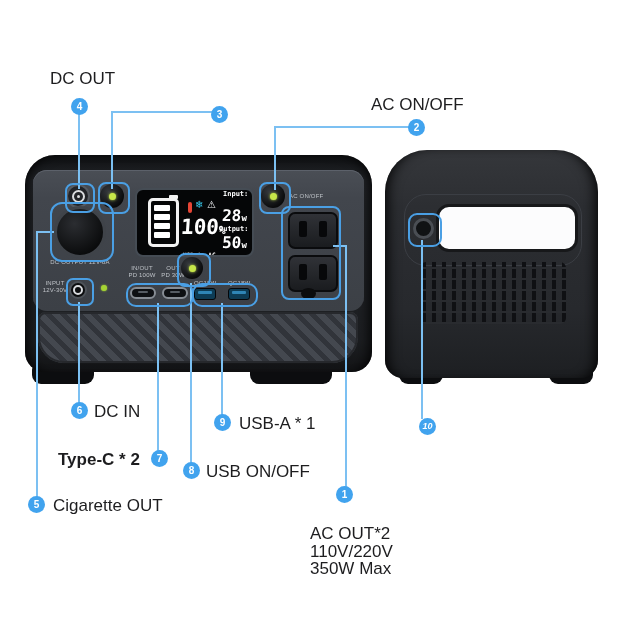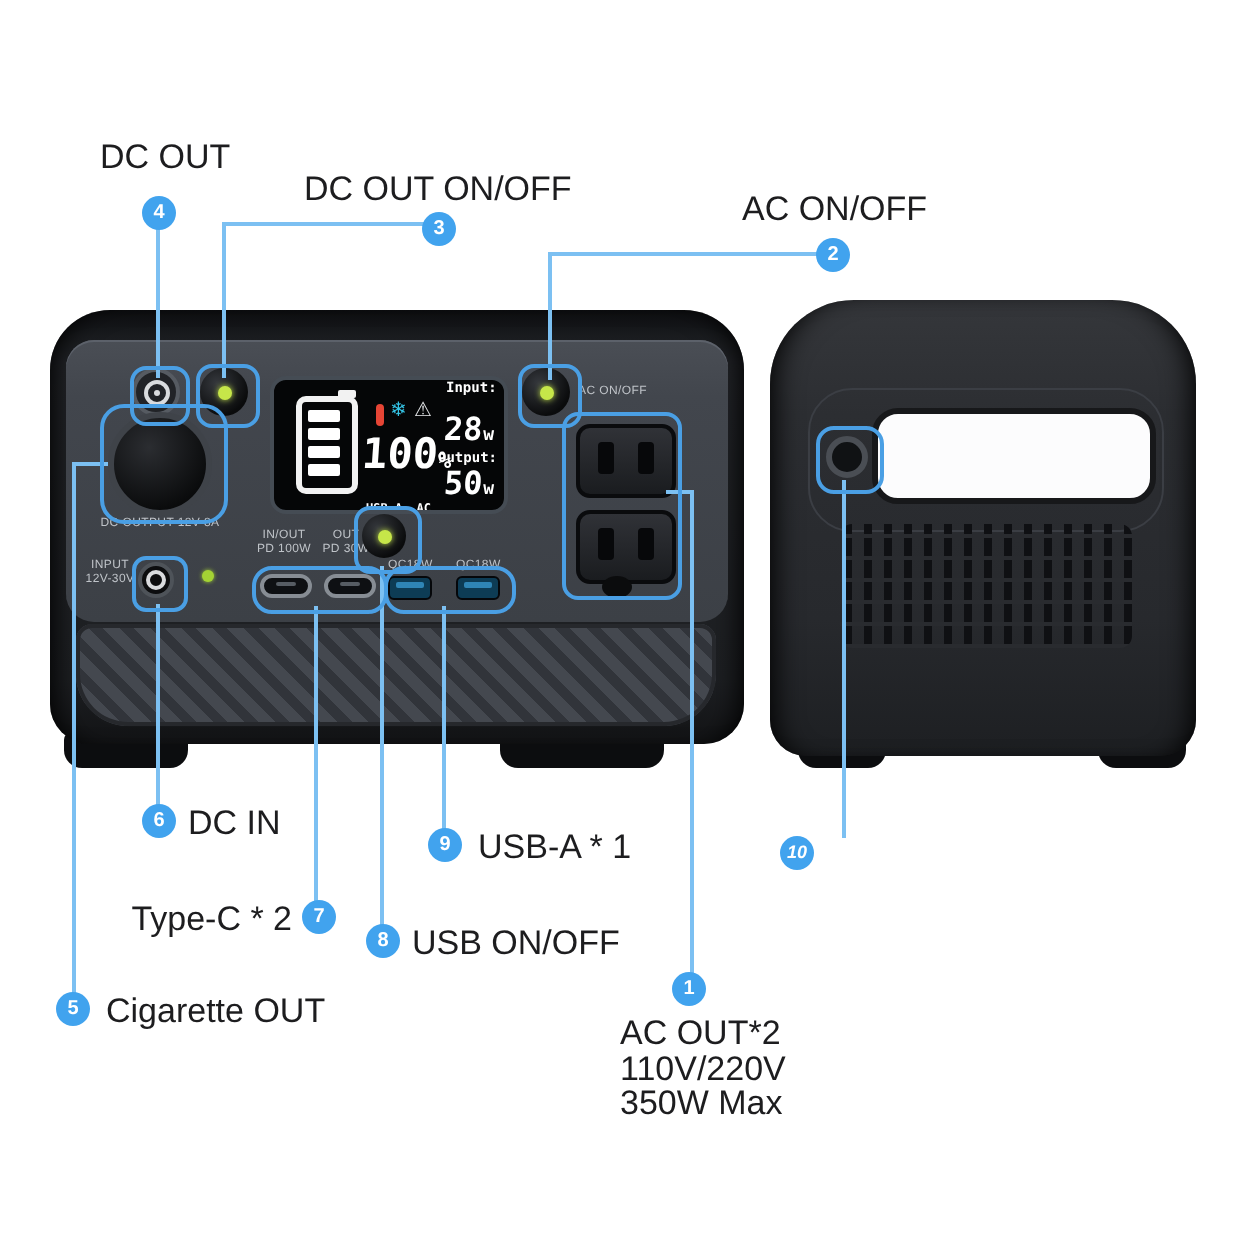"DC OUT ON/OFF" div.lbl { html: <div>DC OUT ON/OFF</div> -> none }
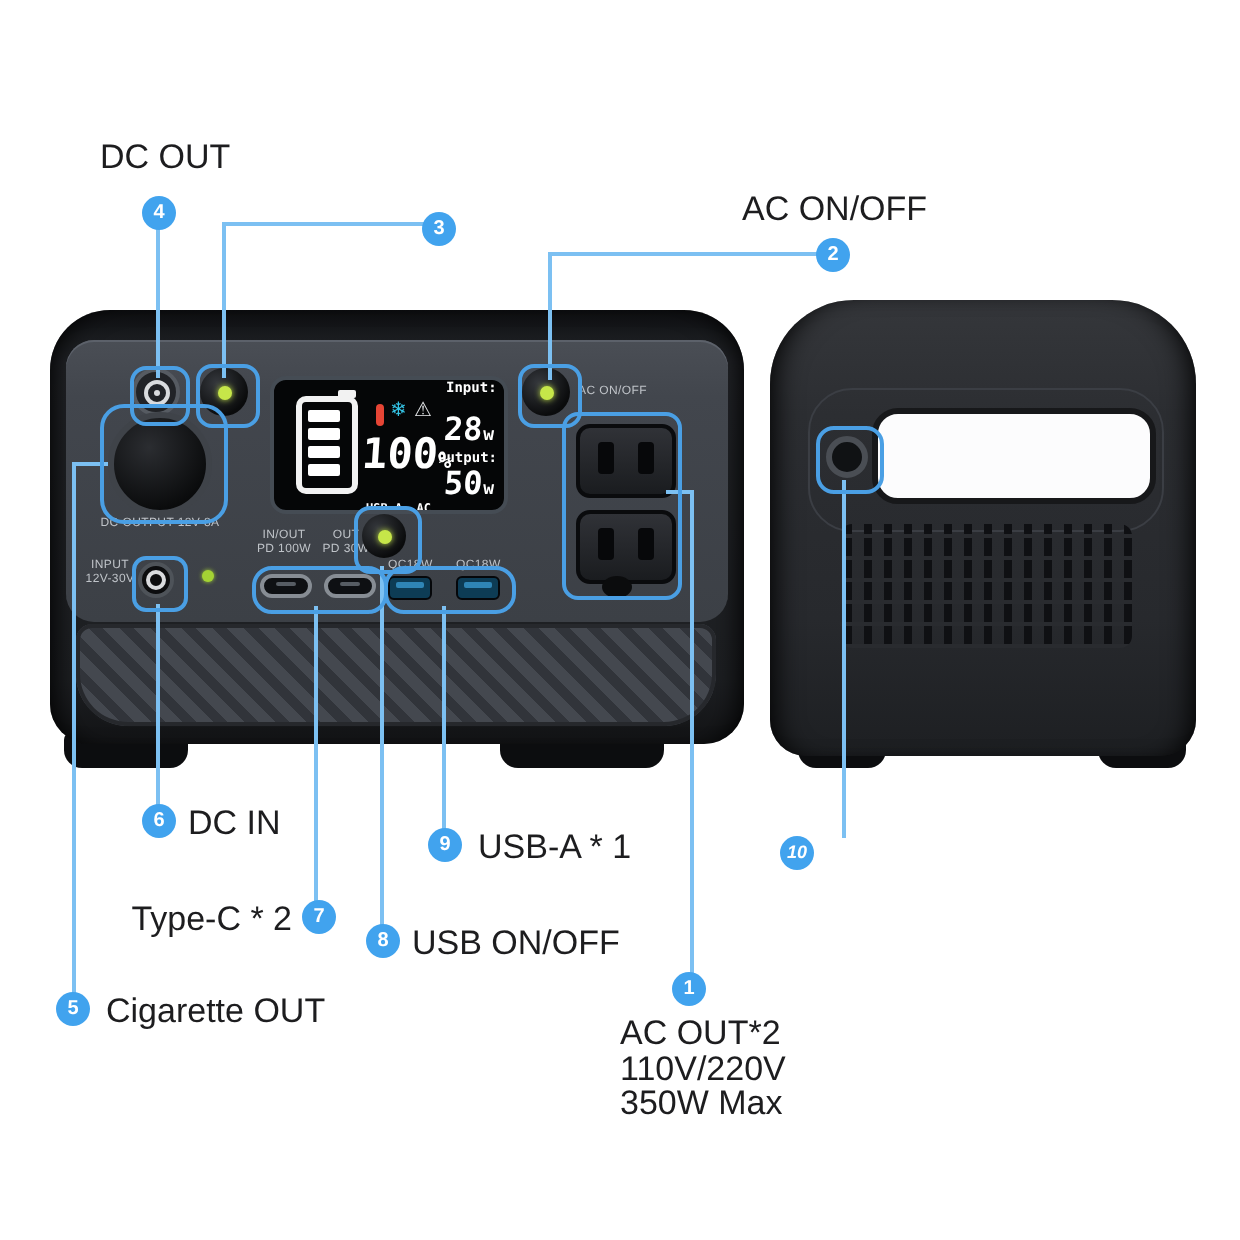"10" div.badge { left: 390px -> 419px }
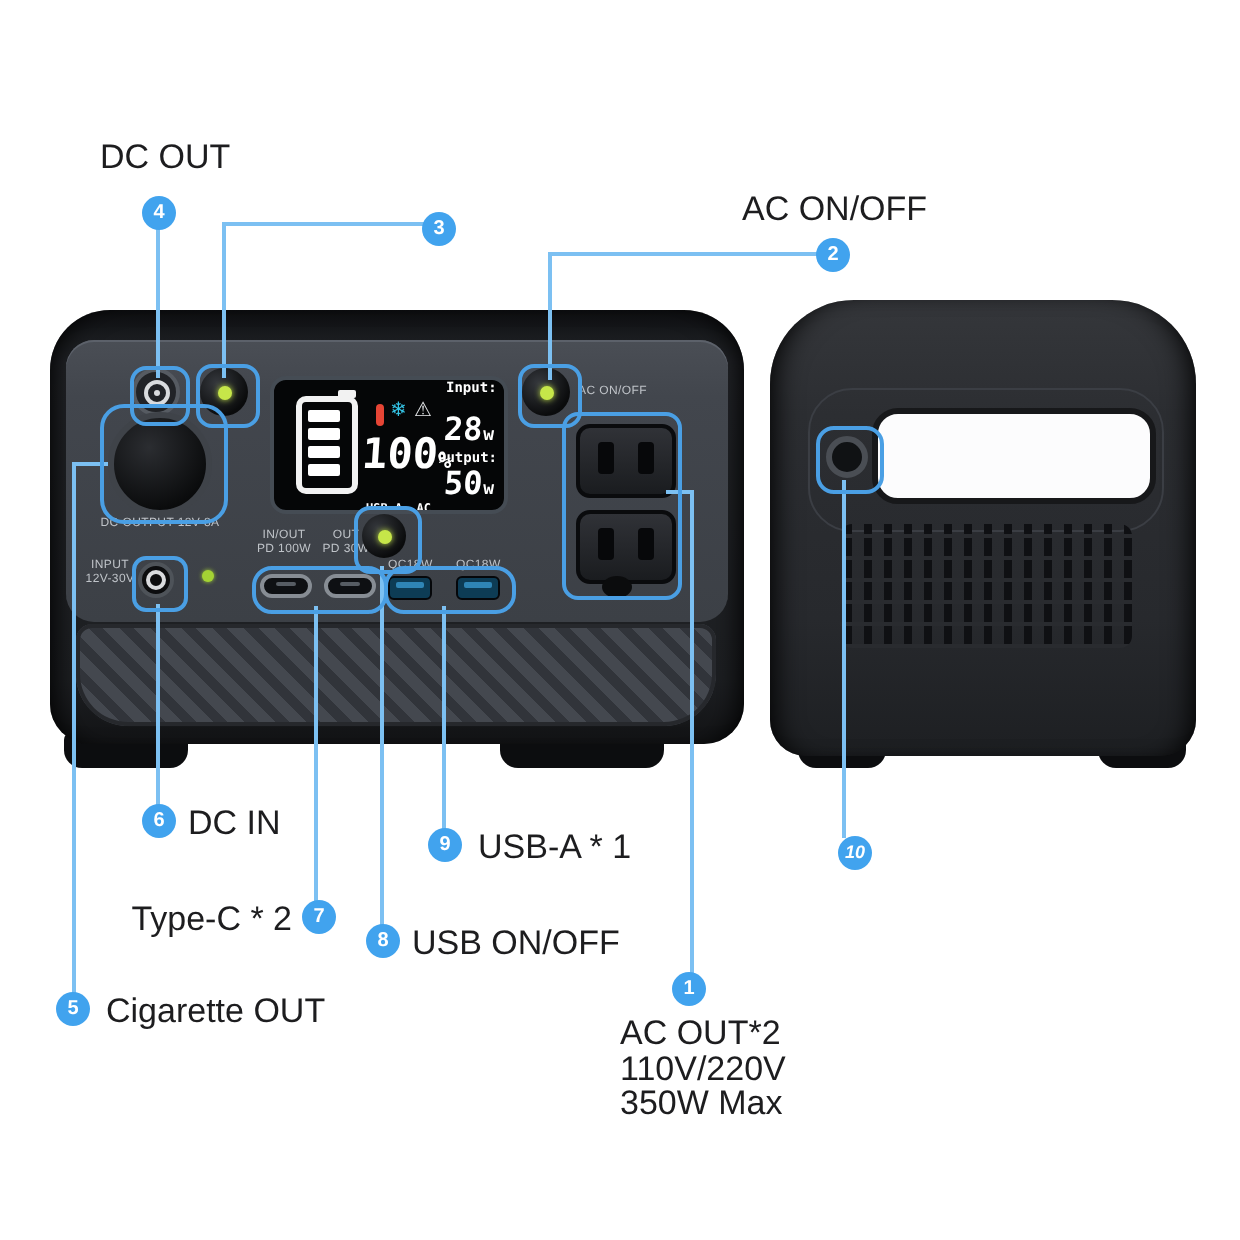"Type-C * 2" div.lbl { font-weight: none -> bold; text-align: right -> none }
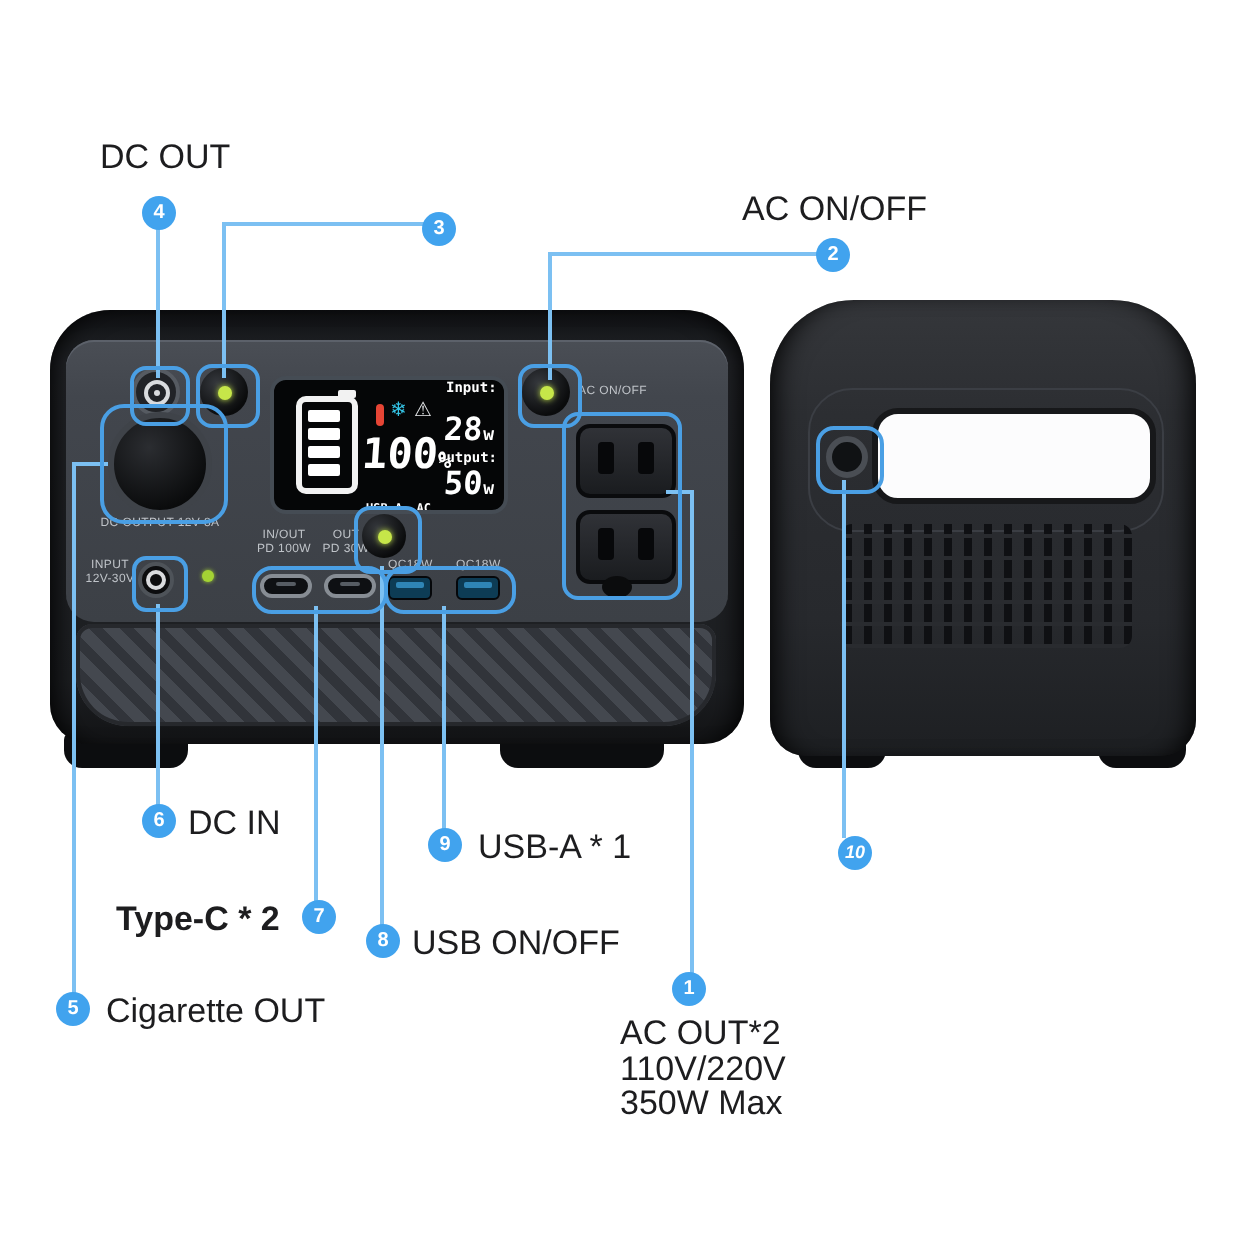"AC OUT*2" div.lbl { top: 508px -> 525px }
